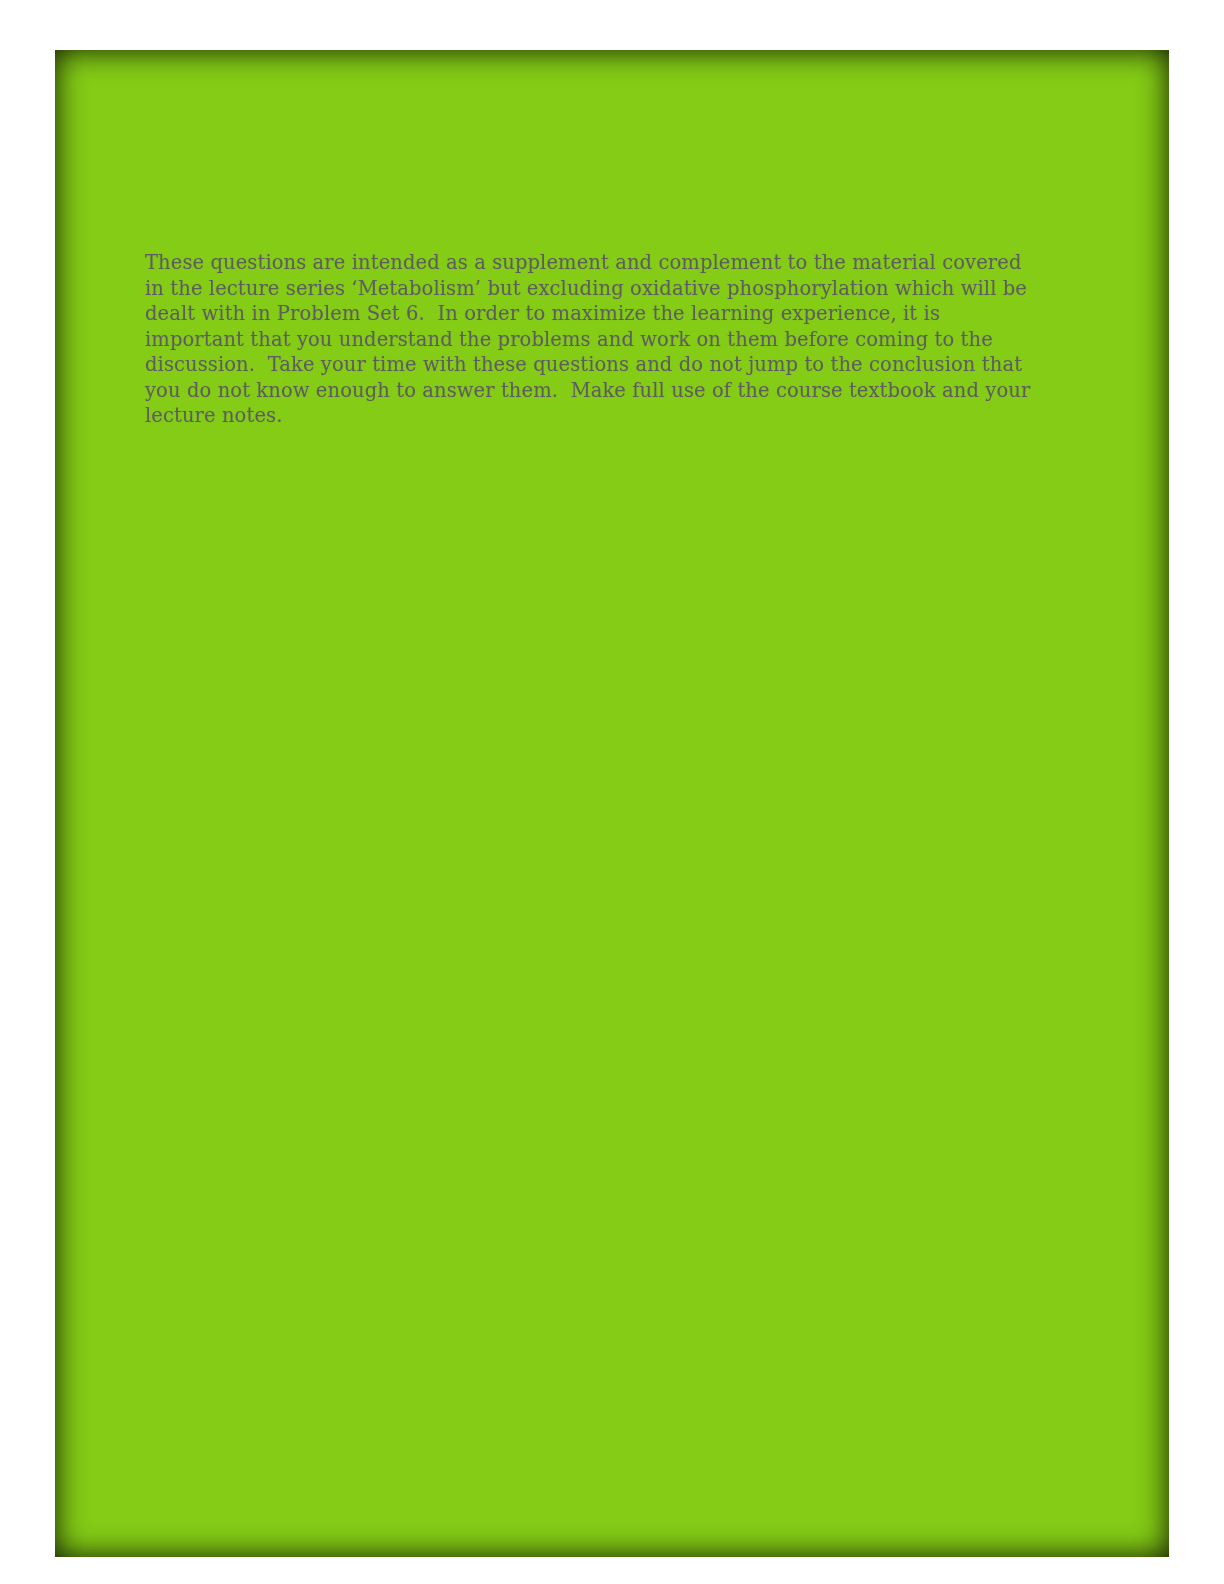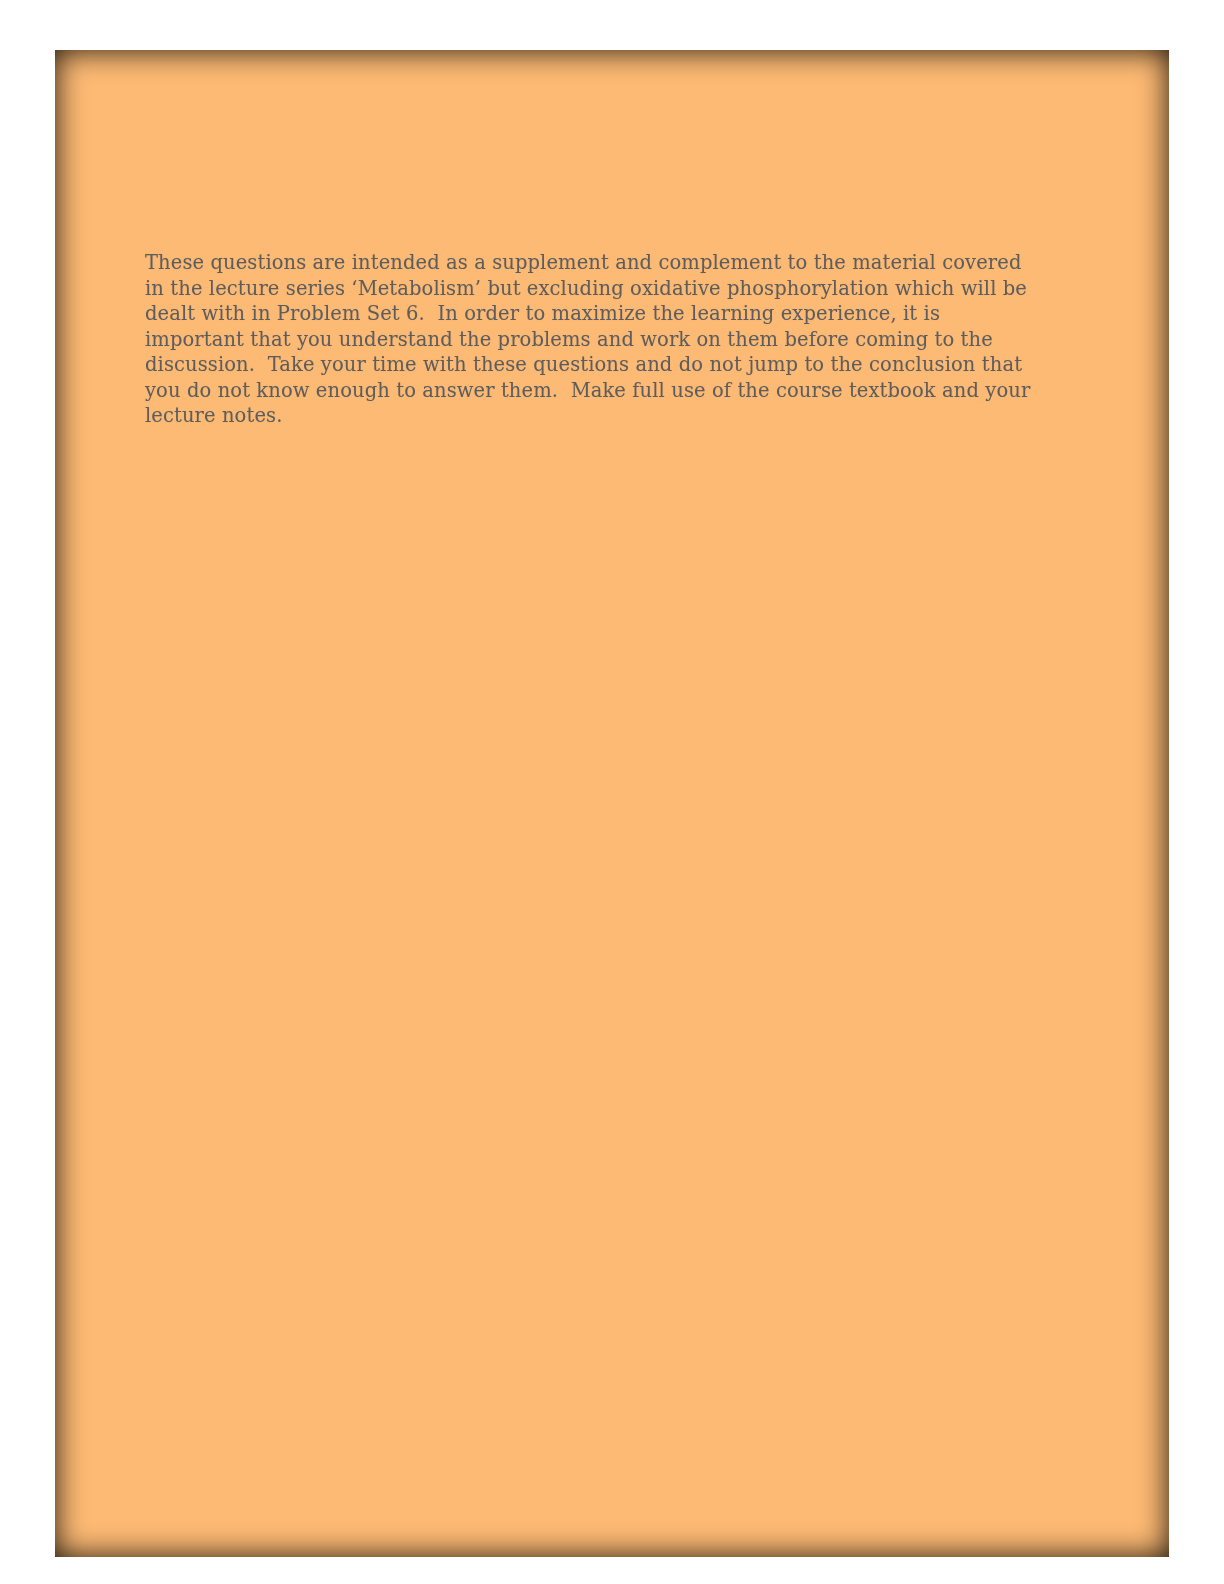"These questions are intended as" .sheet { background: #fdba74 -> #84cc16 }
